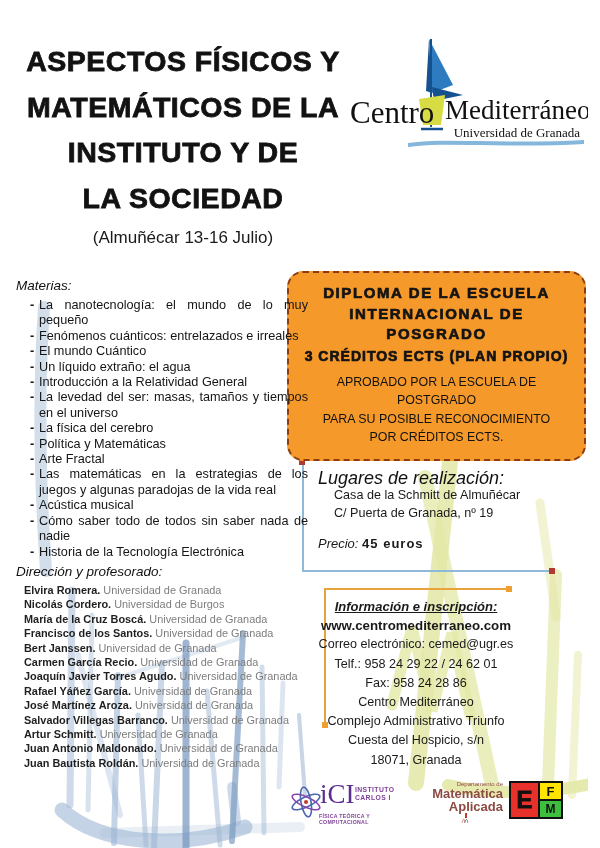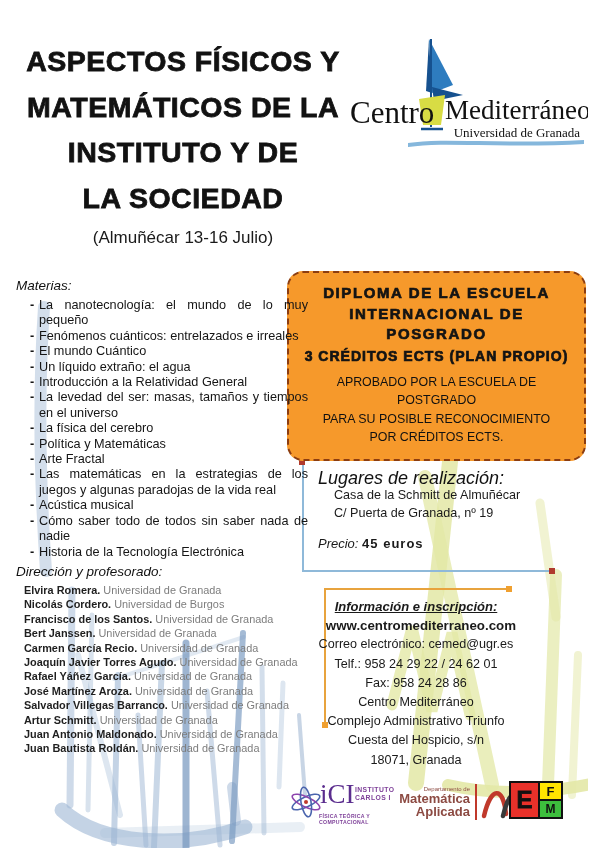"María de la Cruz Boscá." div.p-row { html: none -> <div><span>María de la Cruz Boscá.</span> <span>Universidad de Granada</span></div> }
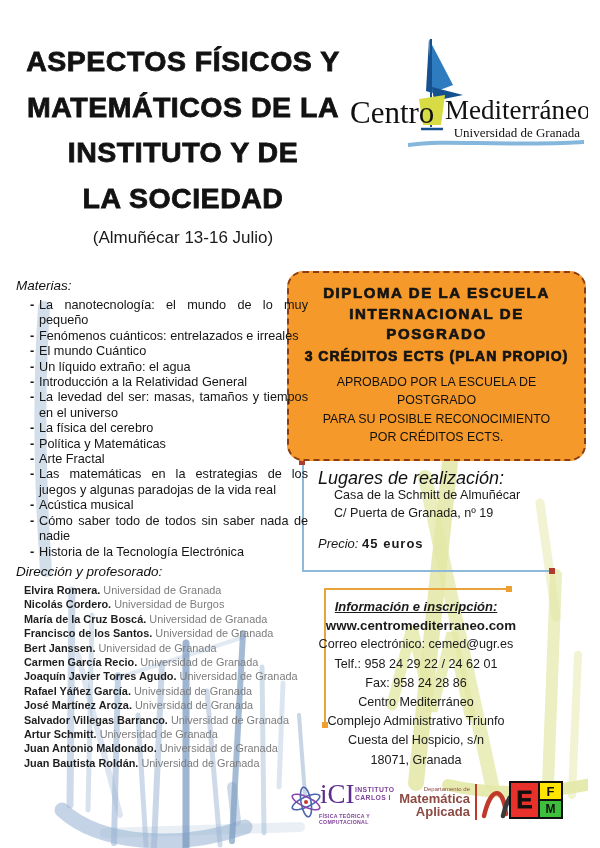"www.centromediterraneo.com" .info-www { text-align: right -> none }
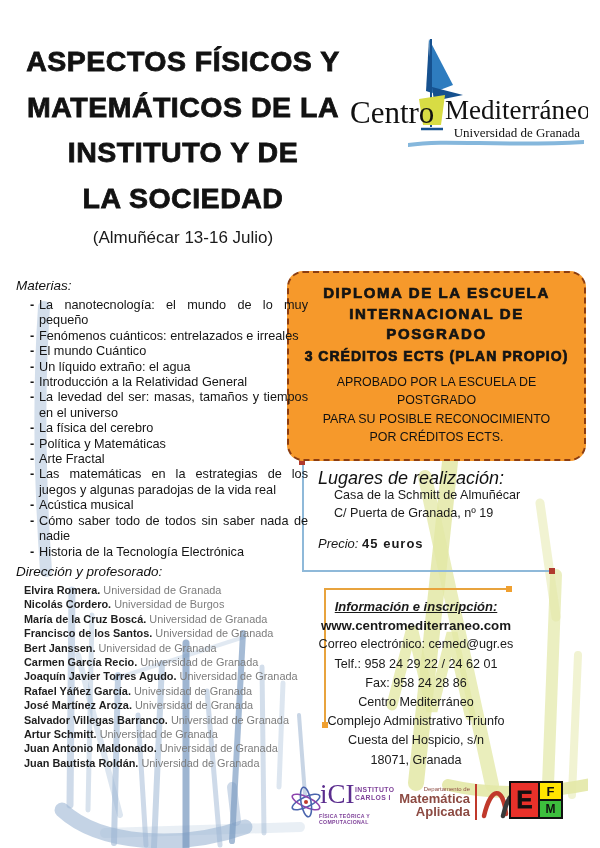"Matemática" .mat { flex-direction: none -> column }
